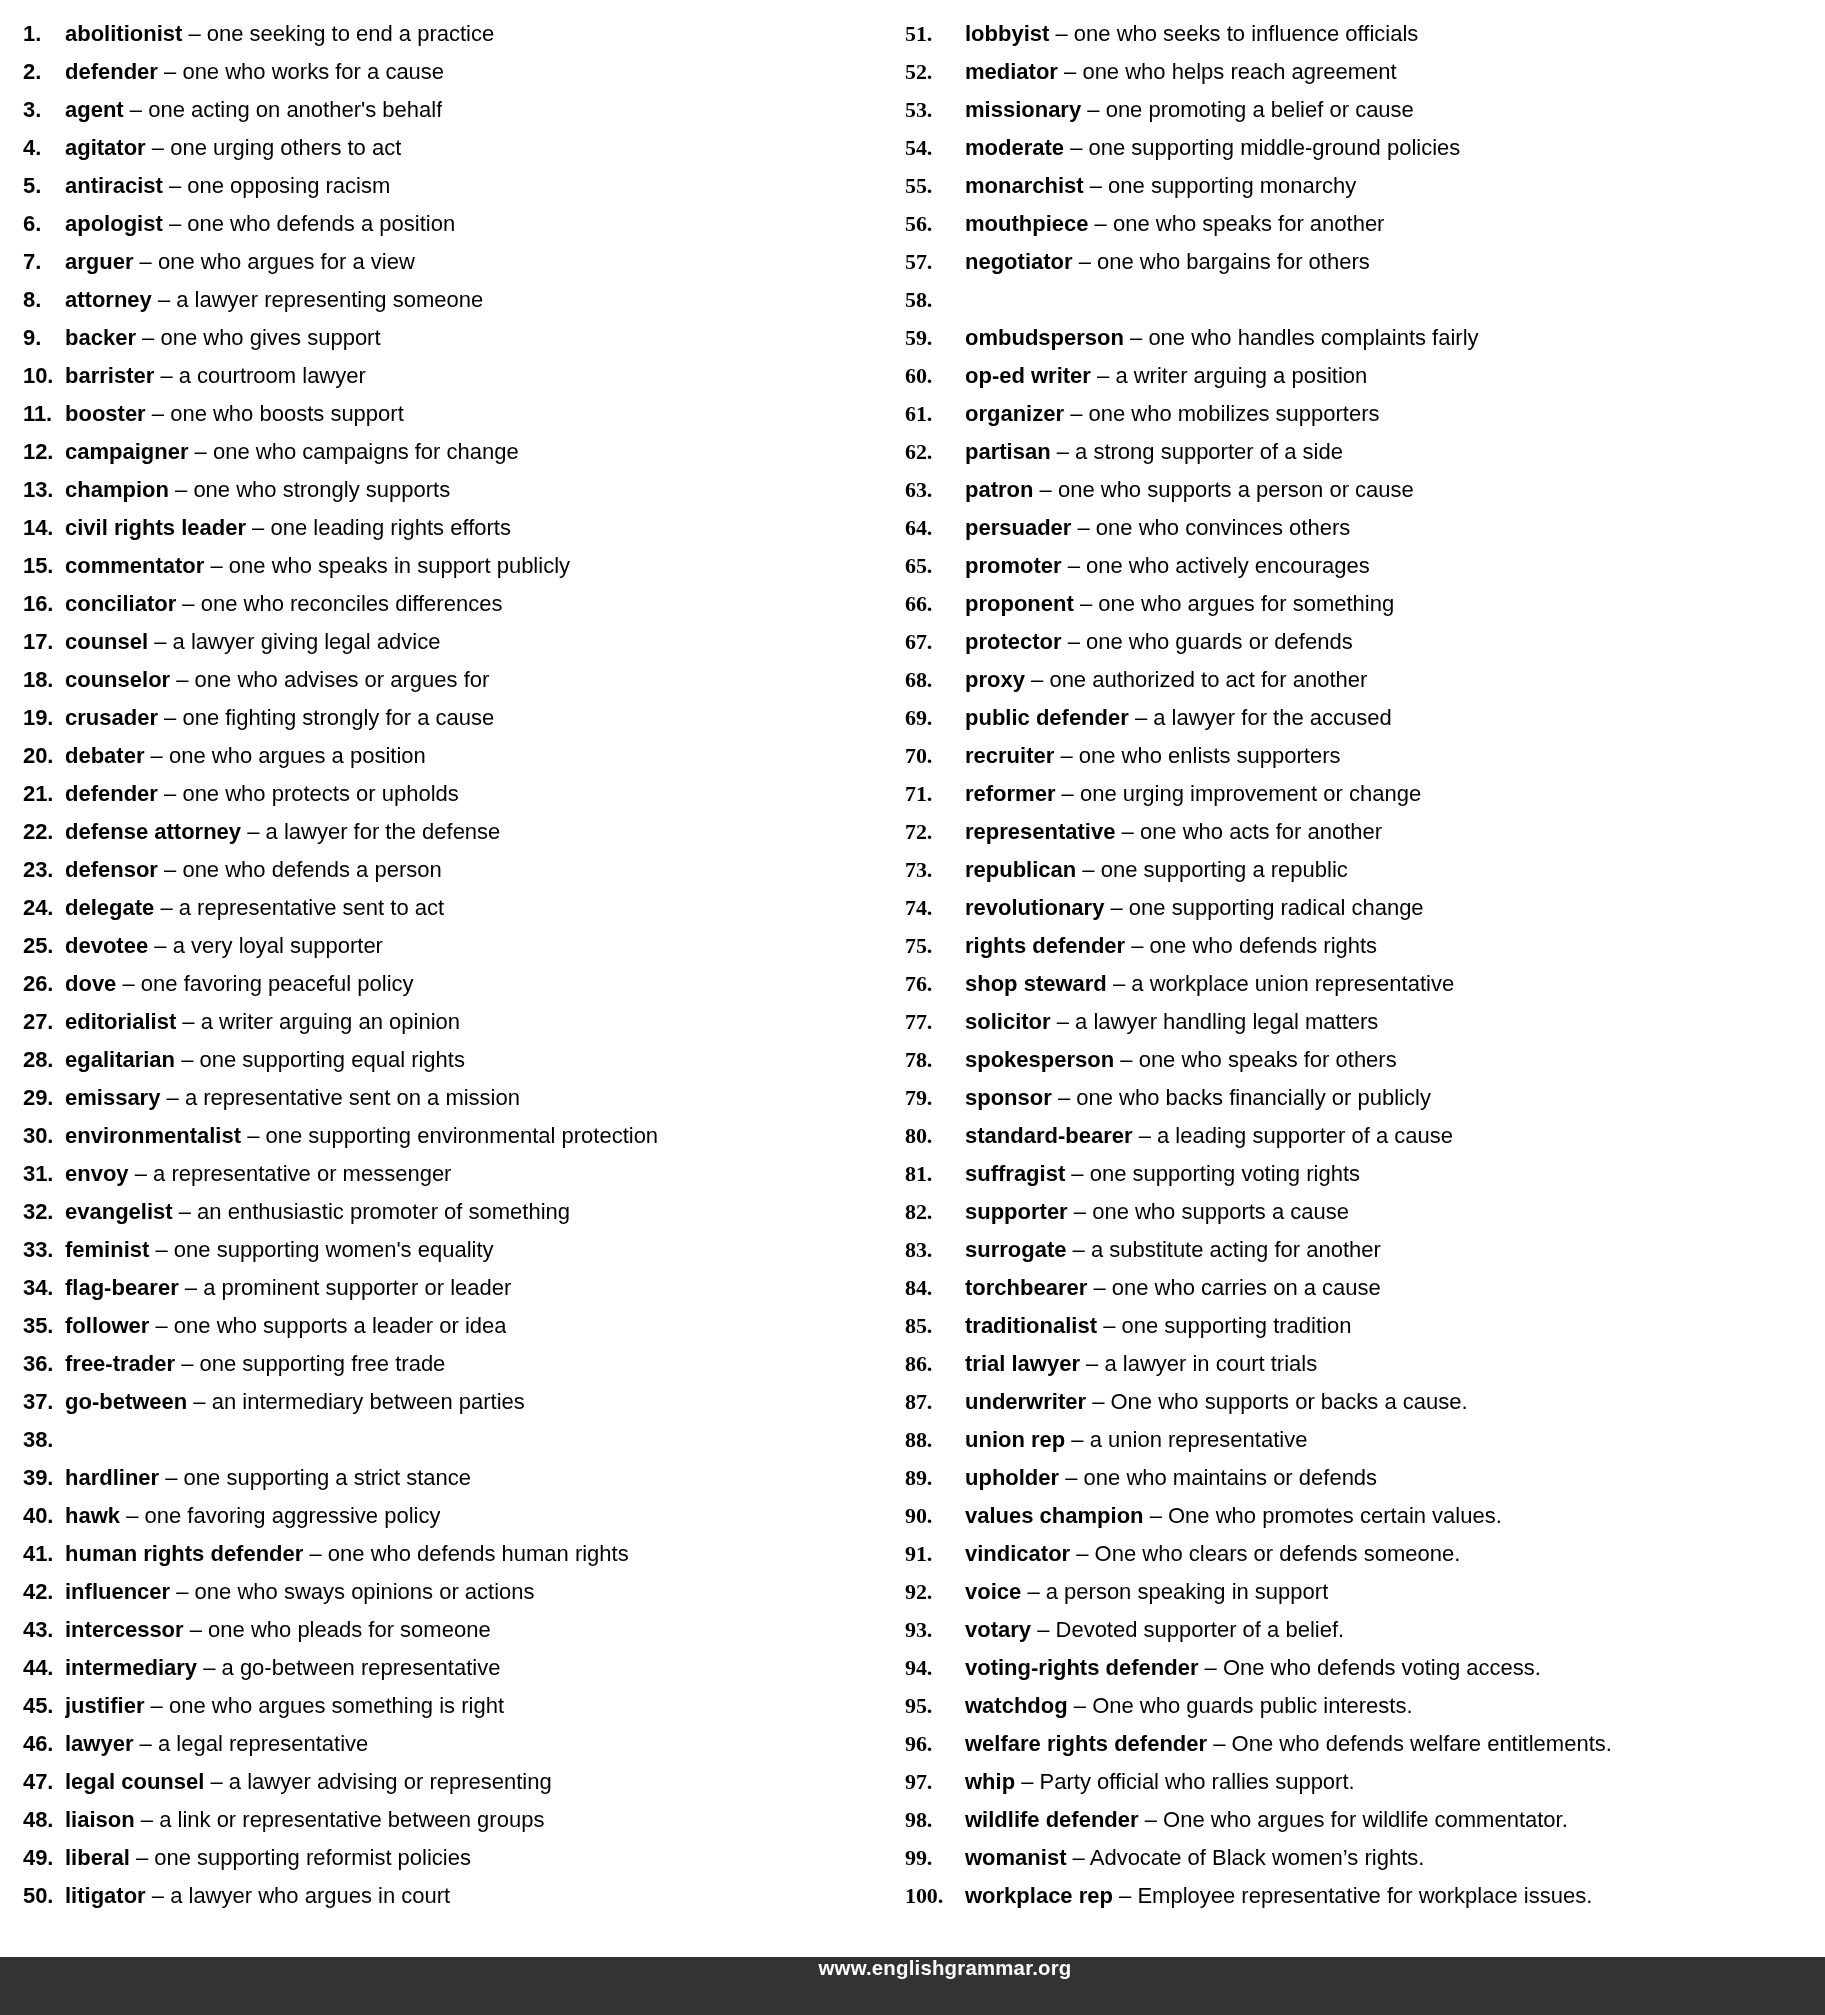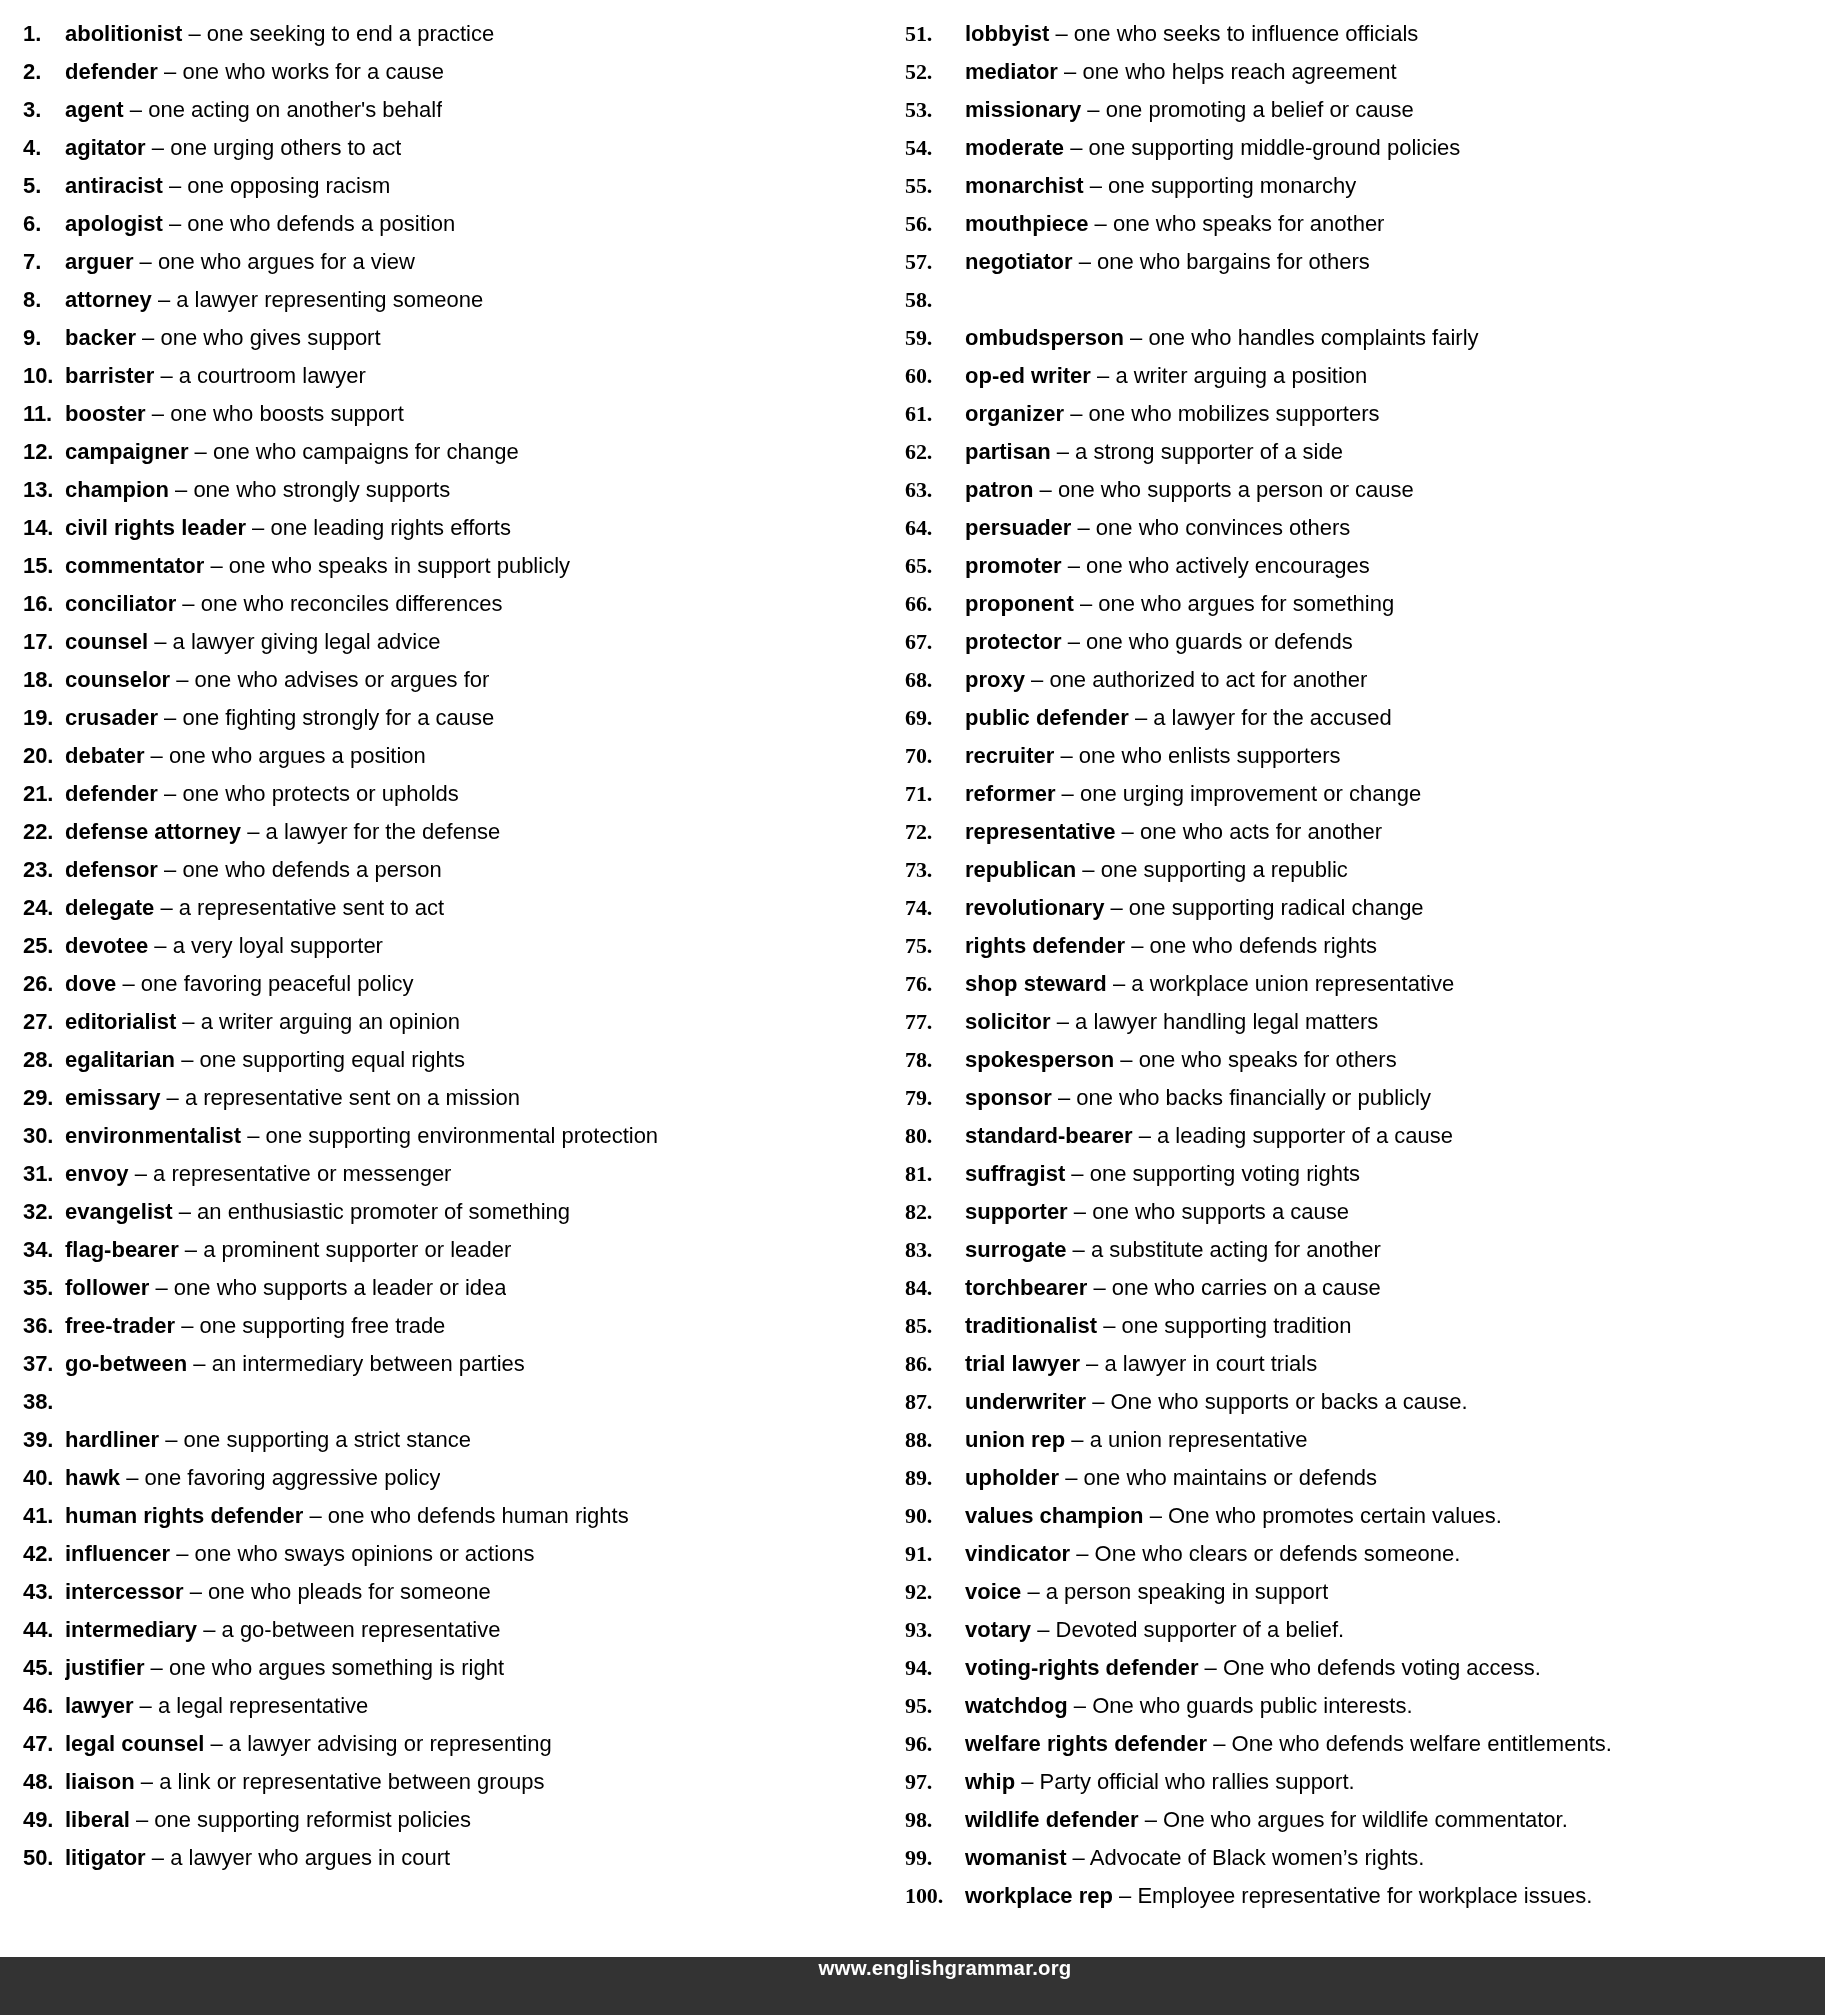"33." li.entry { html: none -> <li> <span>33.</span> <span><span>feminist</span><span> – </span><span>one supporting women's equality</span></span> </li> }
